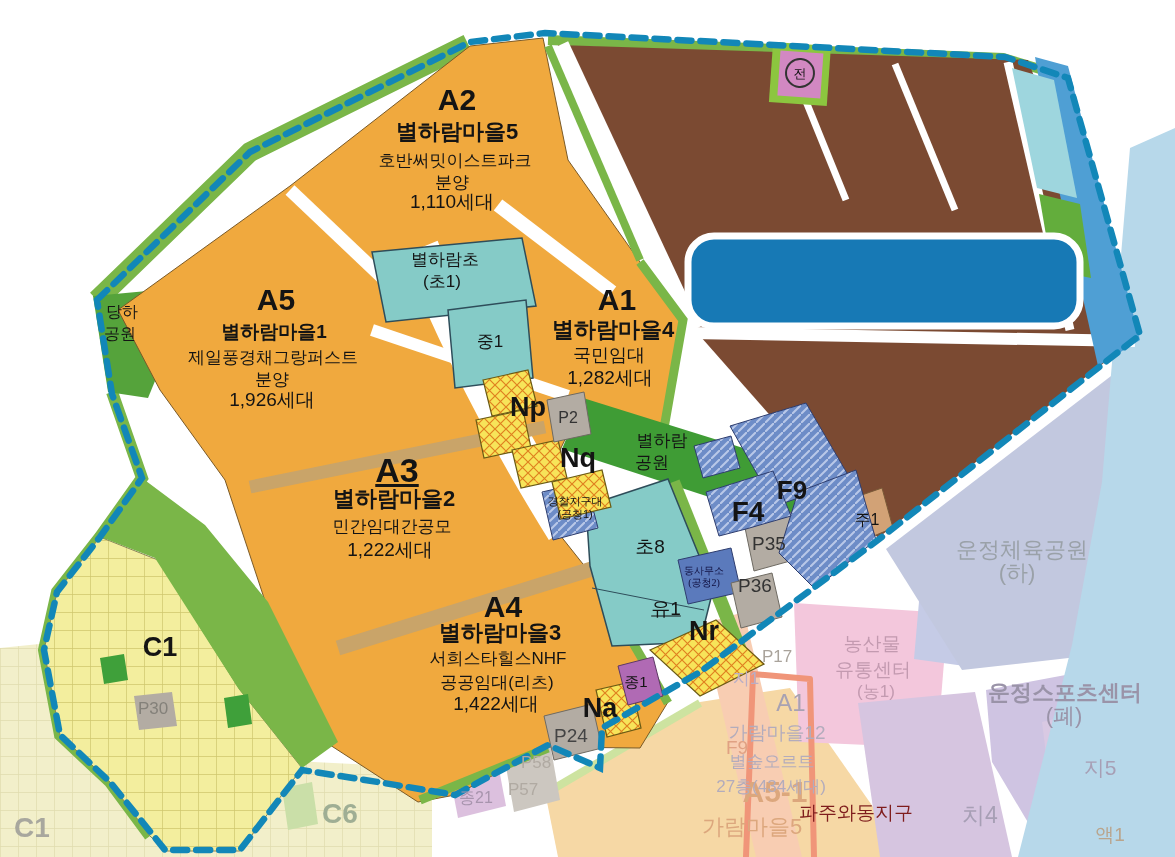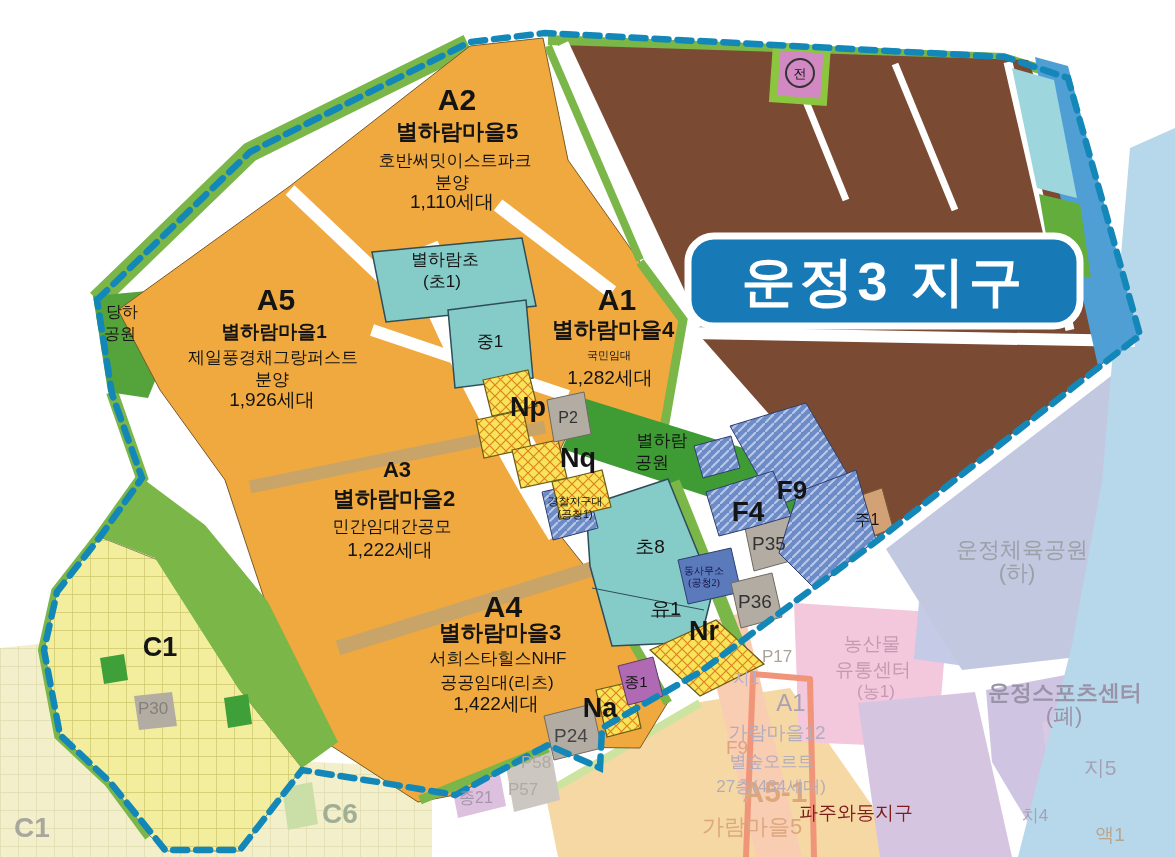"운정3 지구" div.lbl { html: <div>운정3 지구</div> -> none }
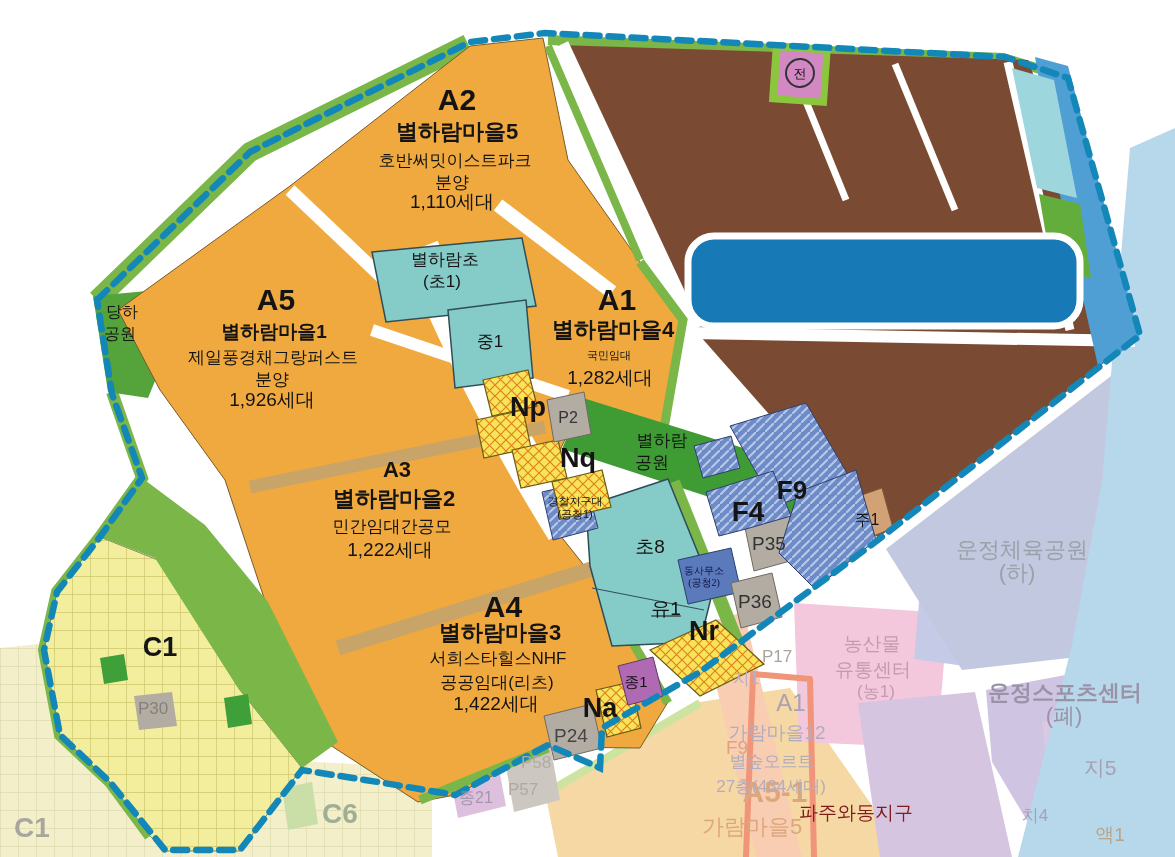"국민임대" div.lbl { font-size: 11px -> 18px }
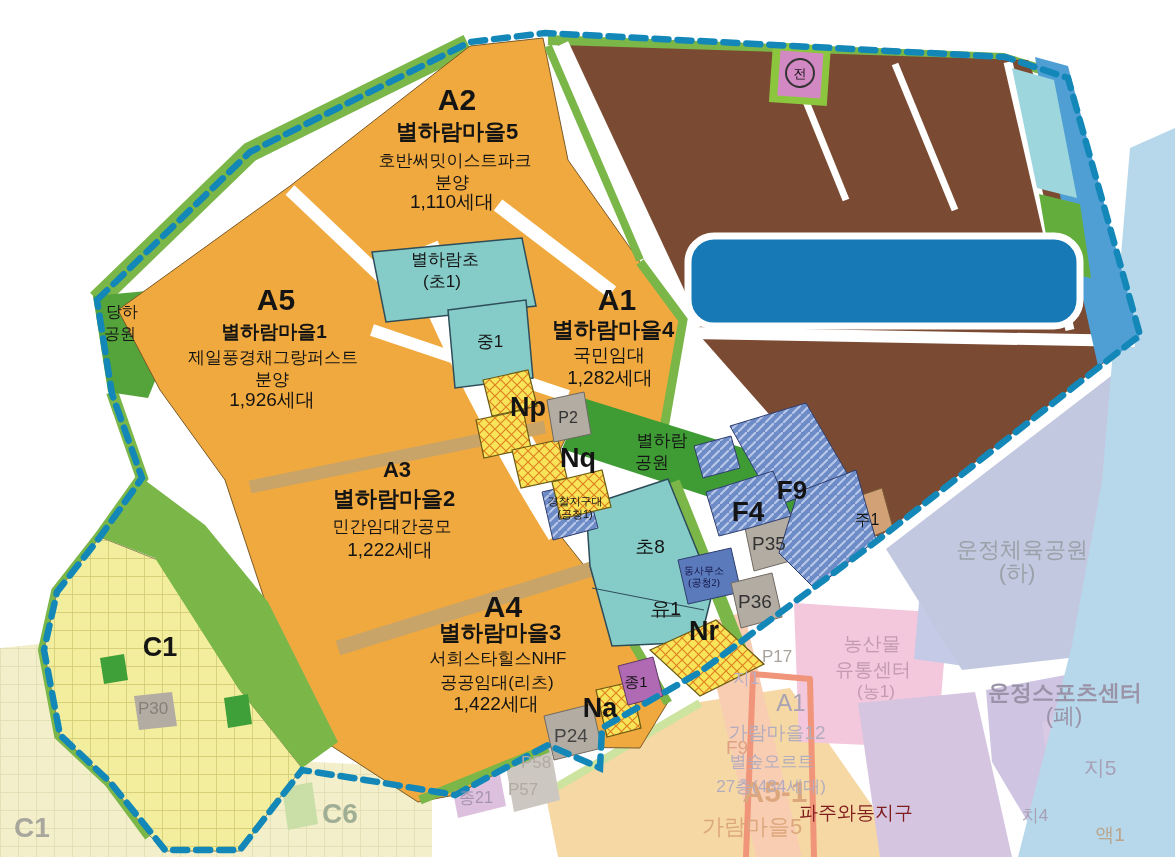"A3" div.lbl { font-size: 22px -> 34px; text-decoration: none -> underline }
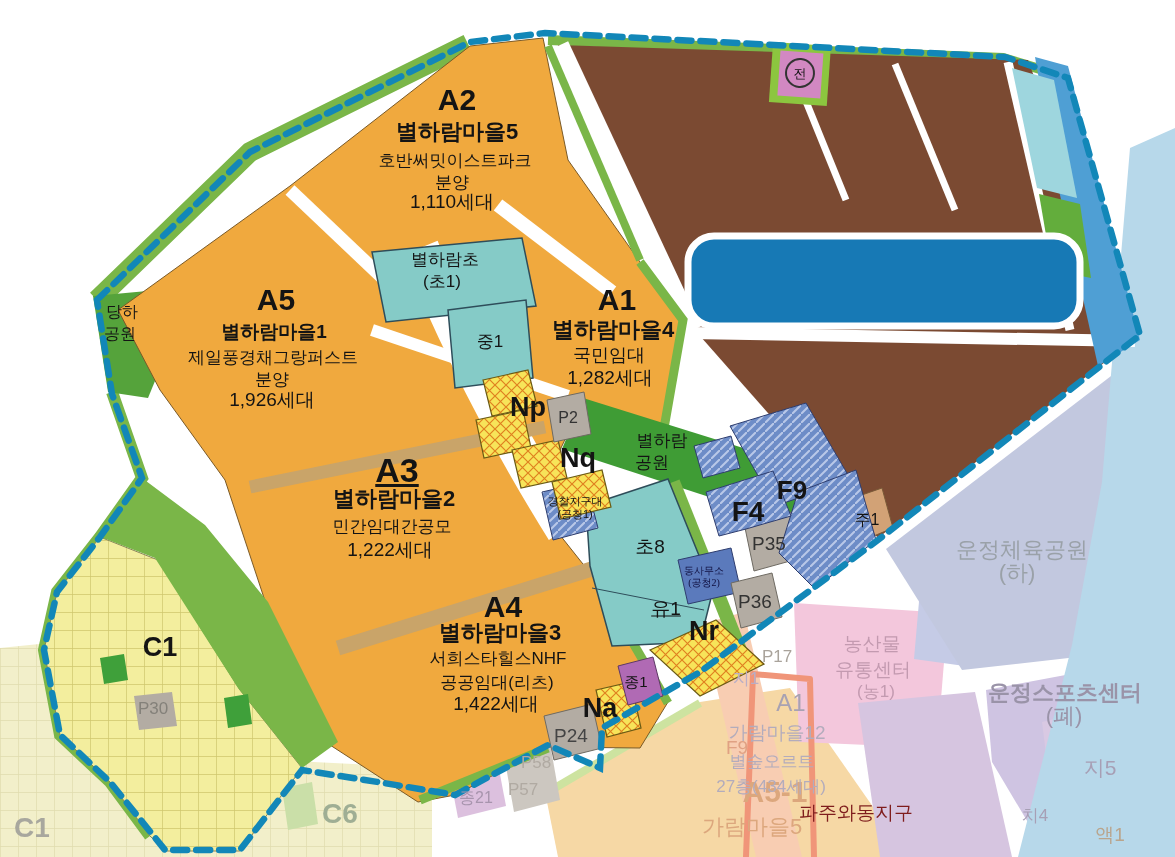"P36" div.lbl { top: 601px -> 585px }
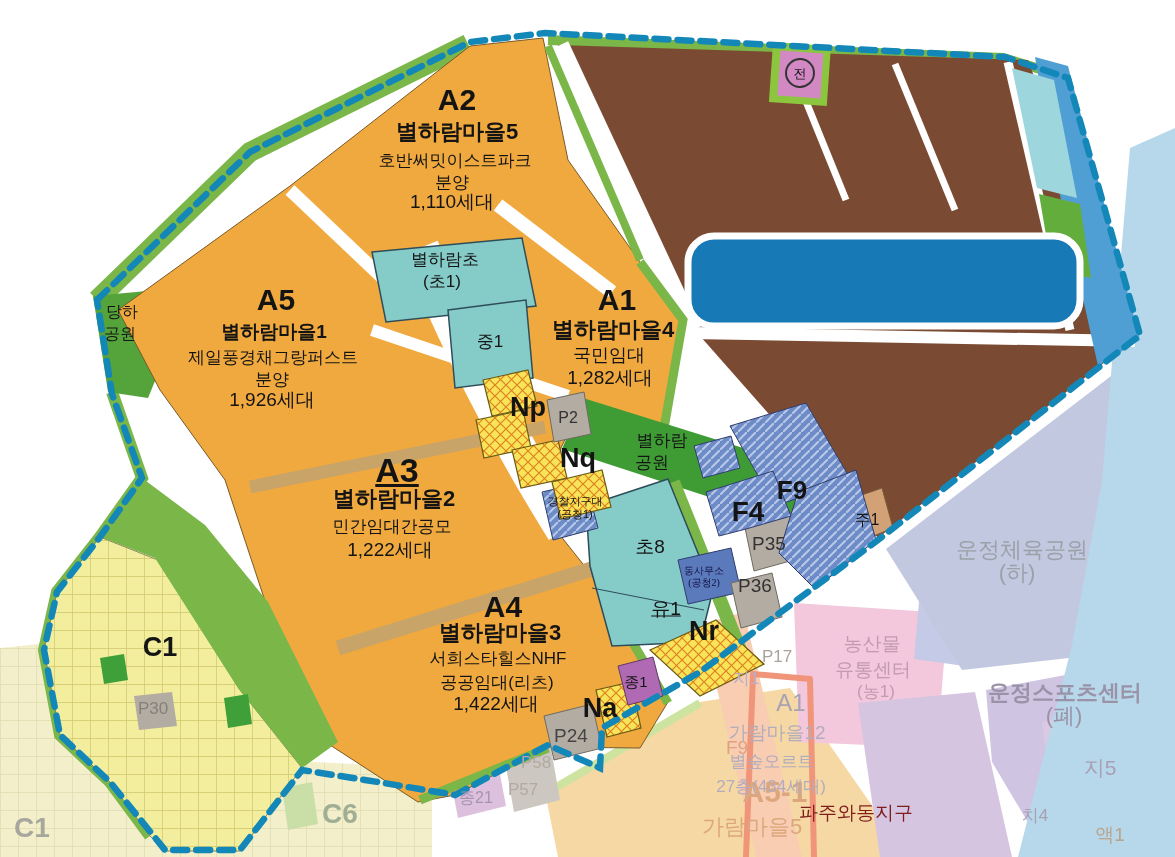"치4" div.lbl { font-size: 17px -> 23px; left: 1035px -> 980px }
